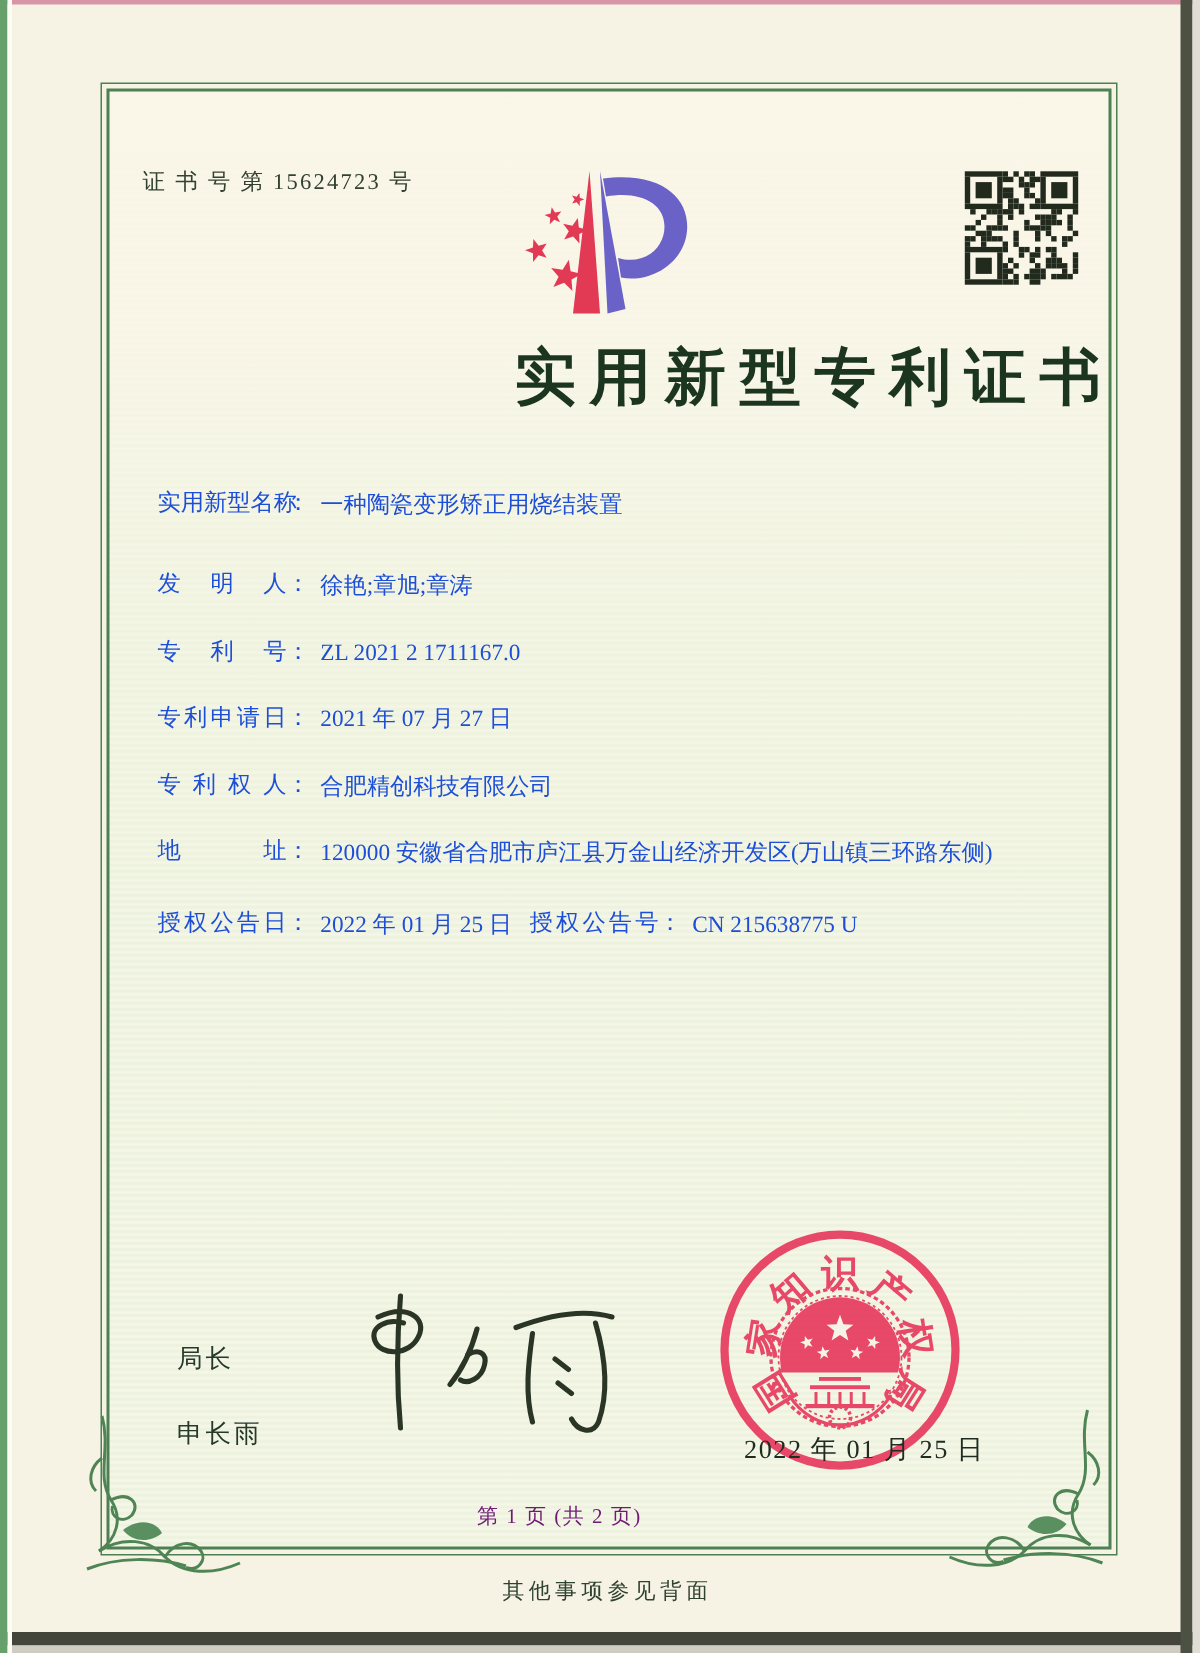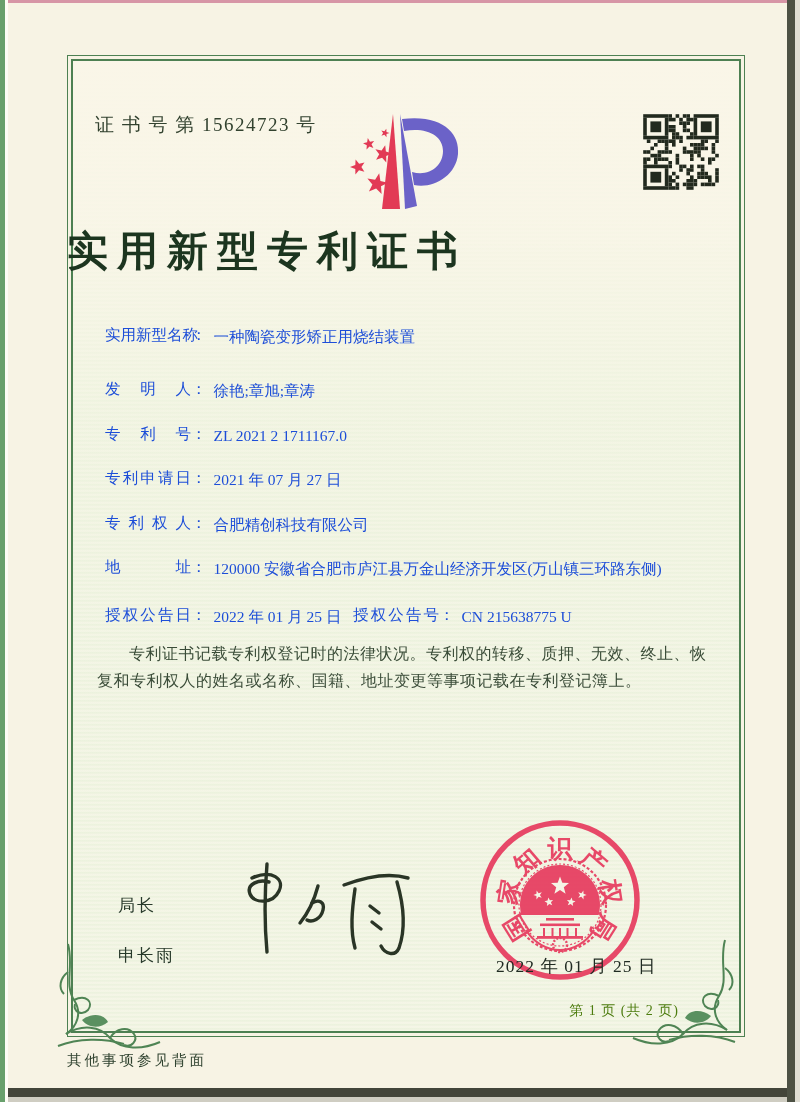"证 书 号 第 15624723" .cert-no { font-size: 19px -> 15px }
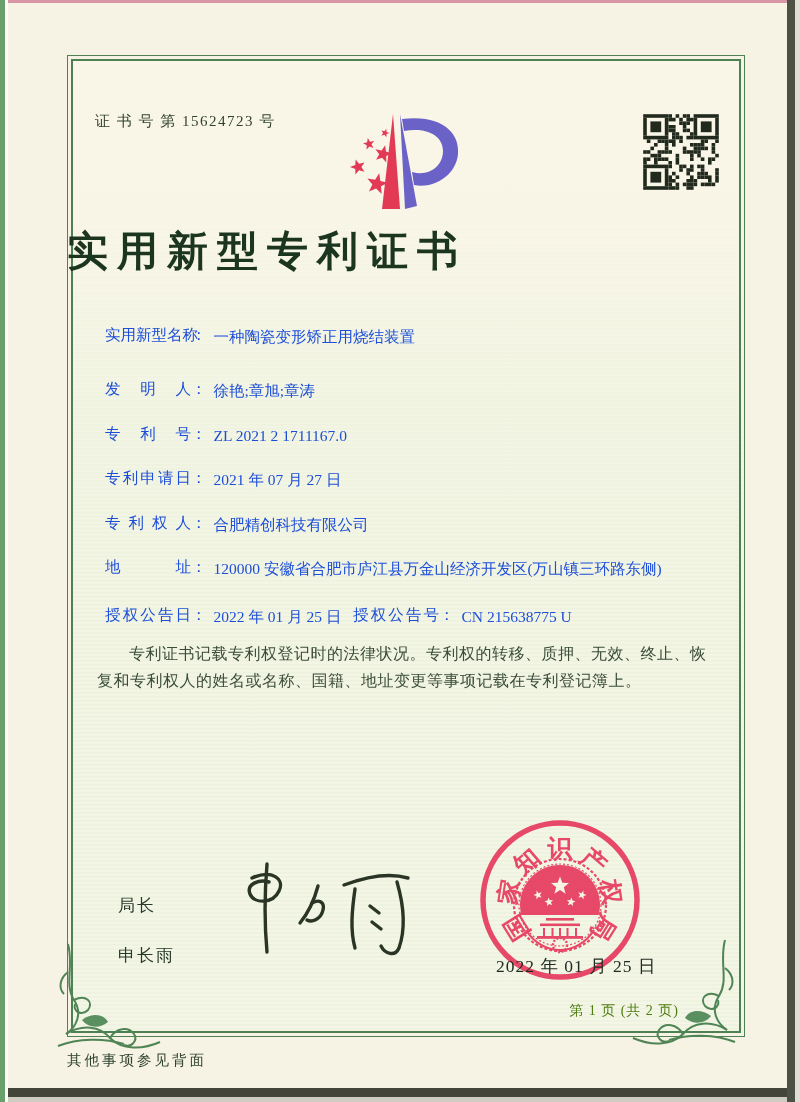"实用新型专利证书" .title { text-align: left -> right }
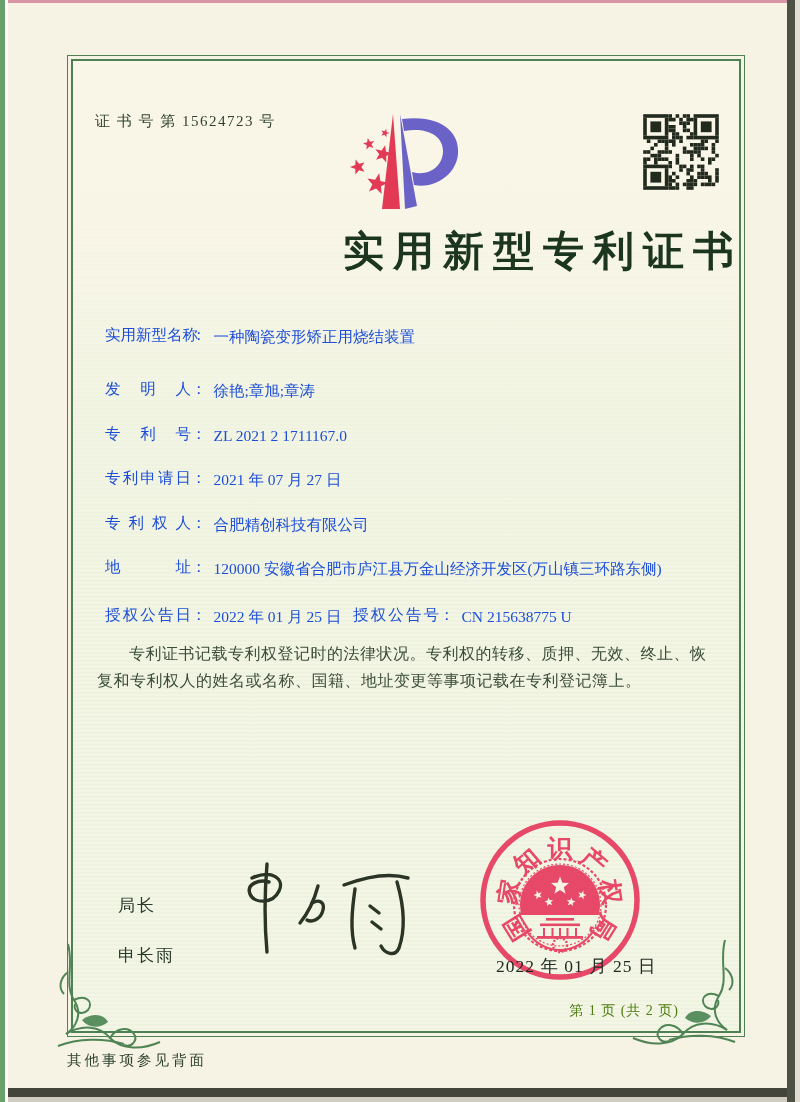"专利证书记载专利权登记时的法律状况。专利权的转移、质押、无效、终止、恢复和专利权" p { html: <p>专利证书记载专利权登记时的法律状况。专利权的转移、质押、无效、终止、恢复和专利权人的姓名或名称、国籍、地址变更等事项记载在专利登记簿上。</p> -> none }
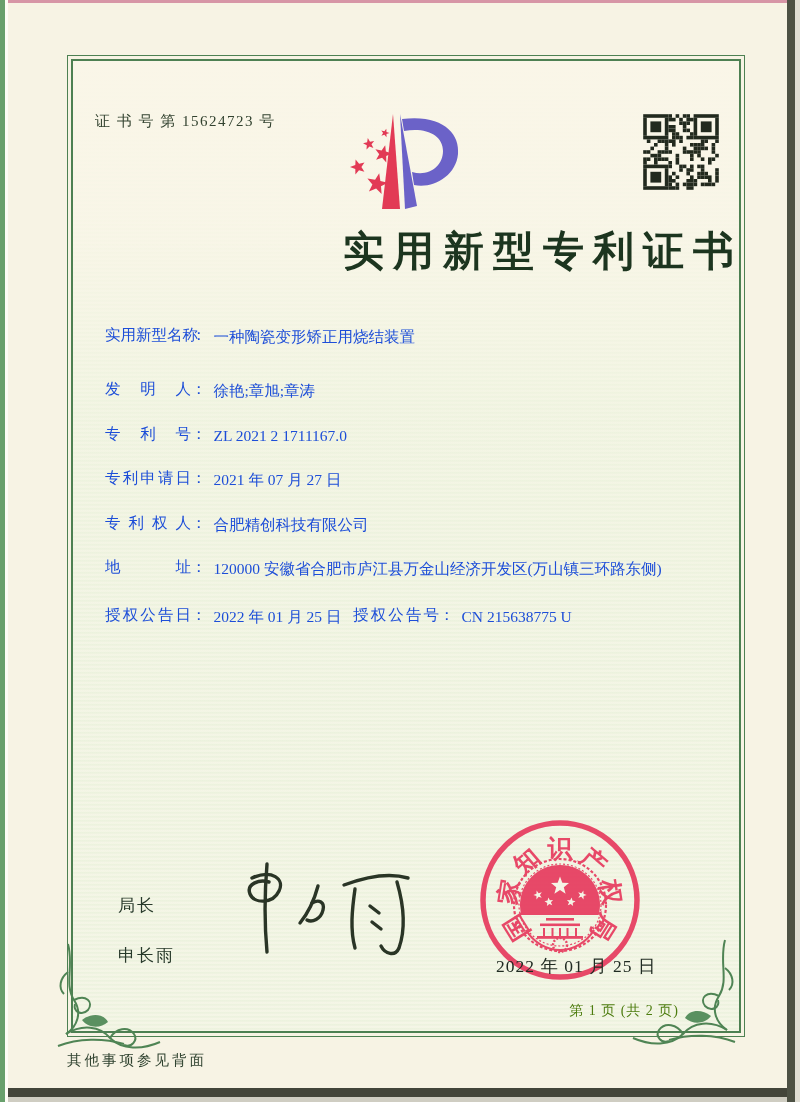"第 1 页 (共 2" .page-num { color: #4d7c0f -> #701a75; text-align: right -> center }
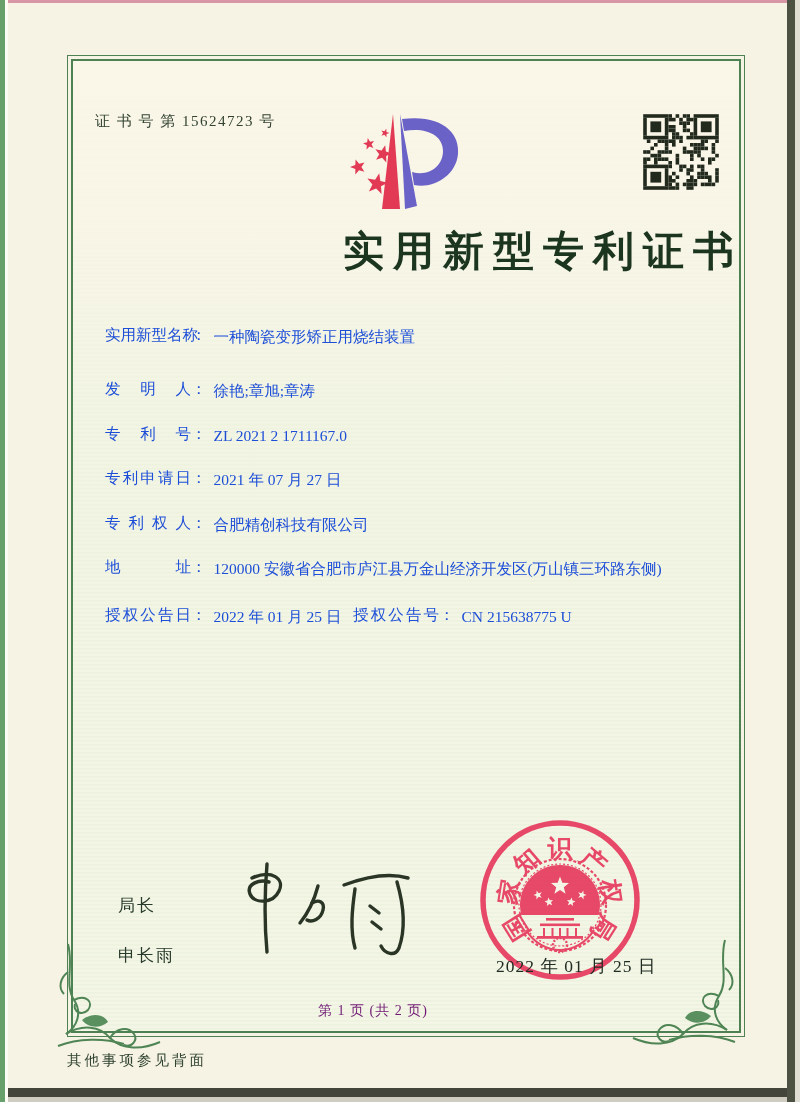"其他事项参见背面" .back-note { text-align: none -> center }
